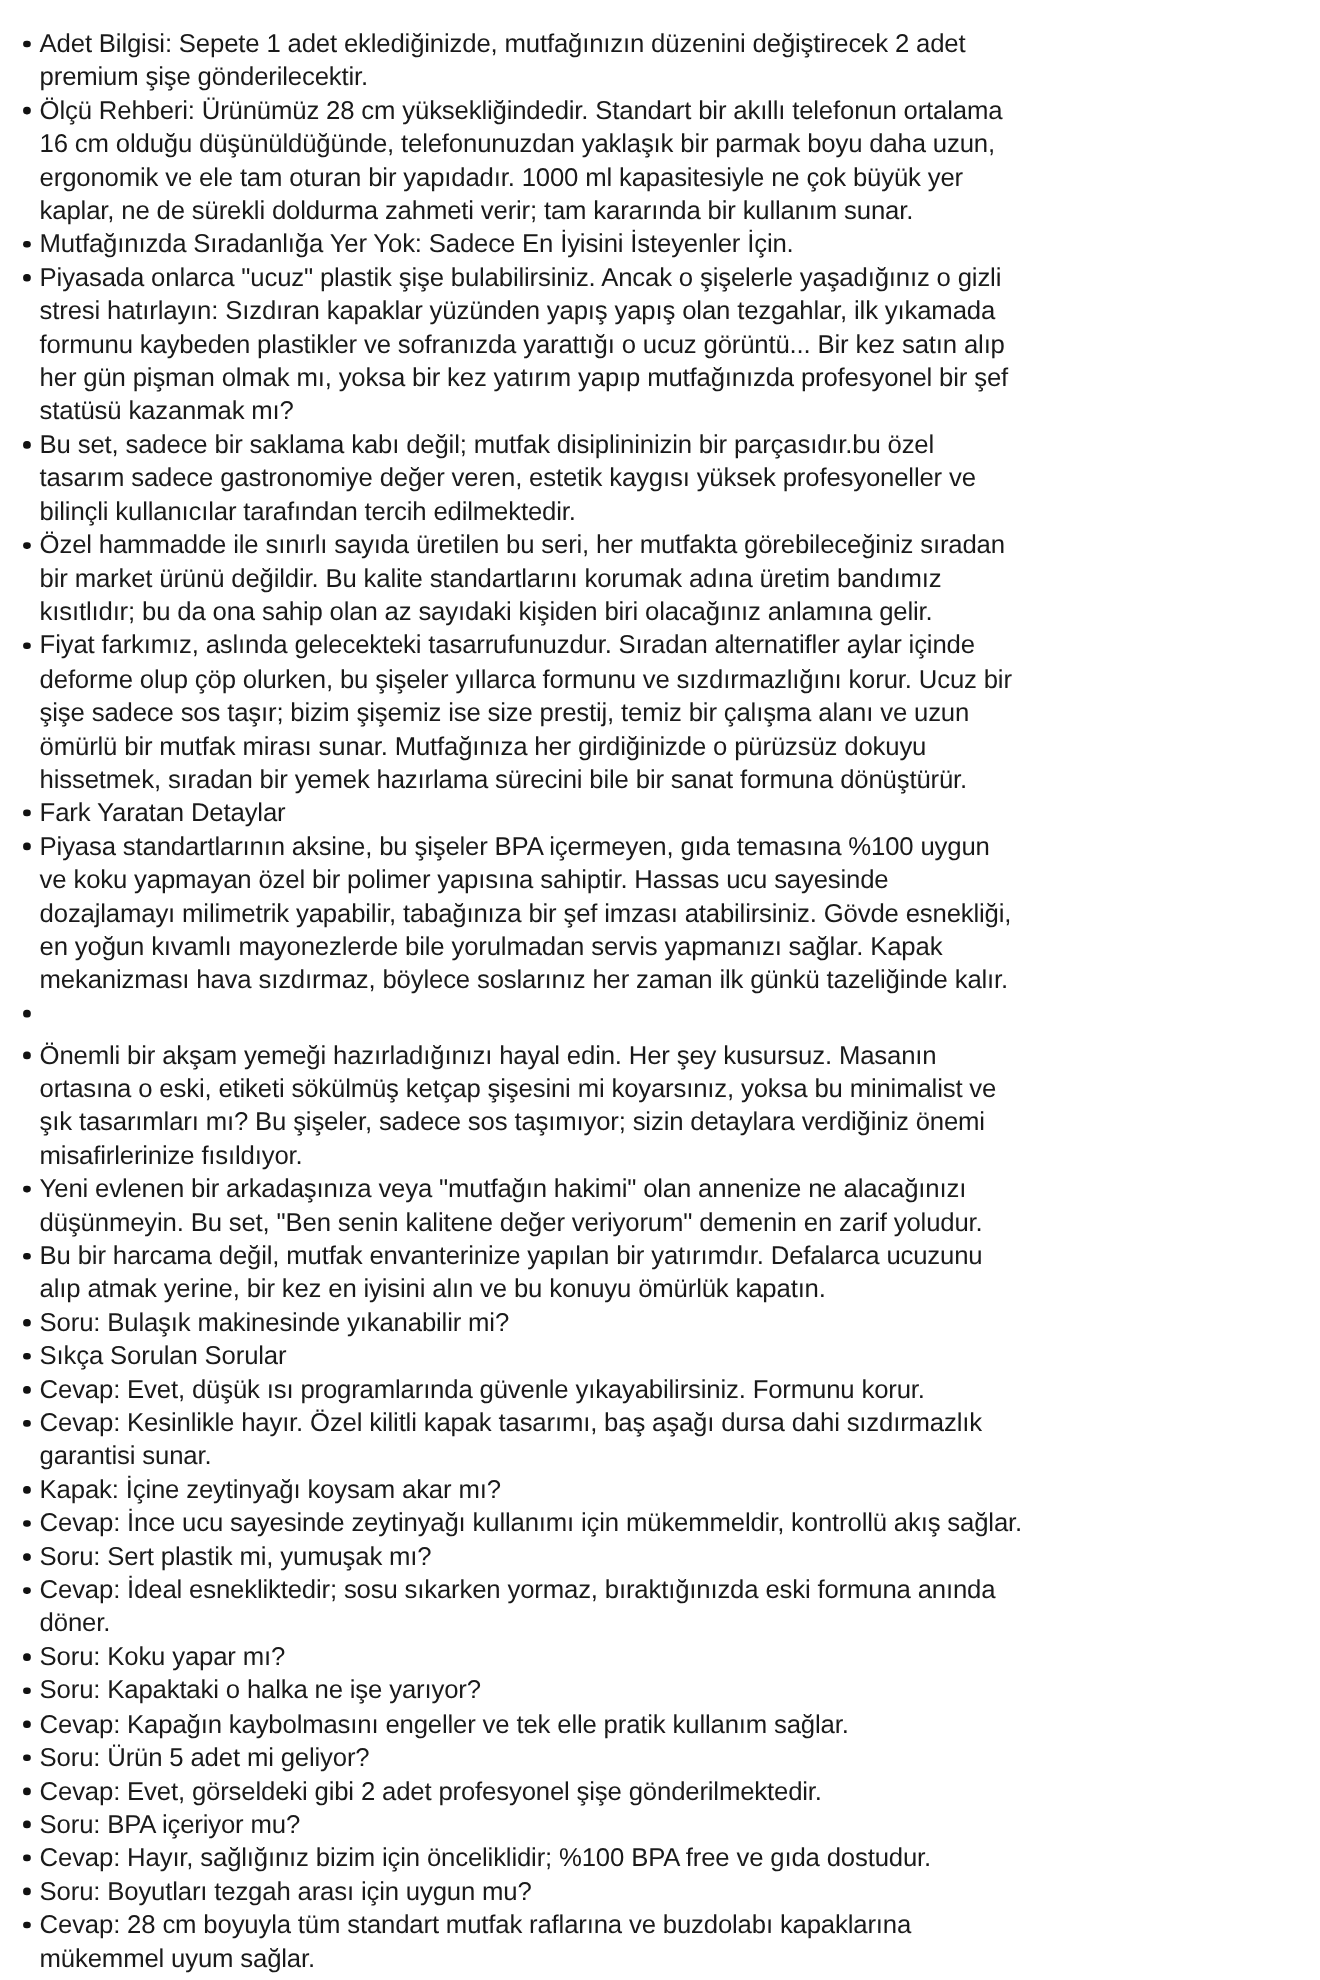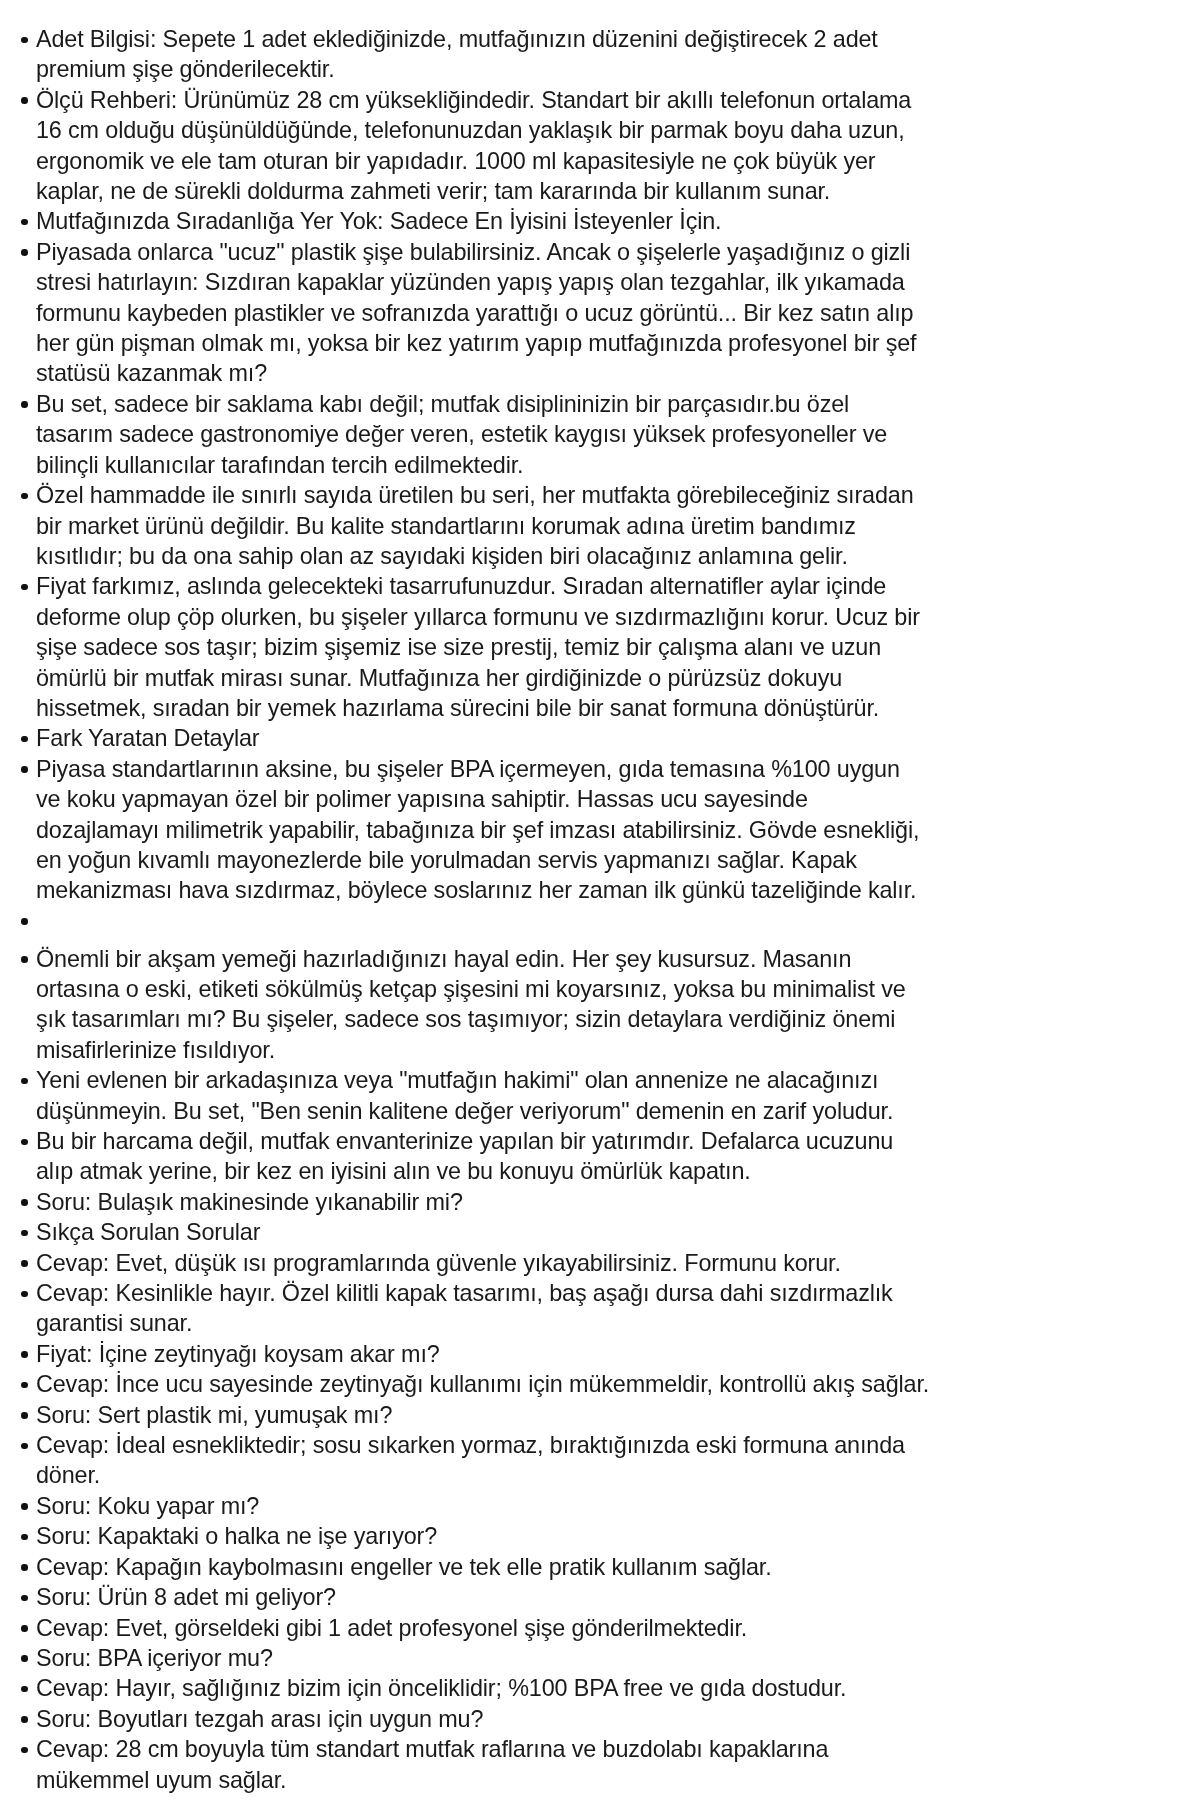"Fiyat: İçine zeytinyağı koysam akar" span.li-text { text: Fiyat -> Kapak }
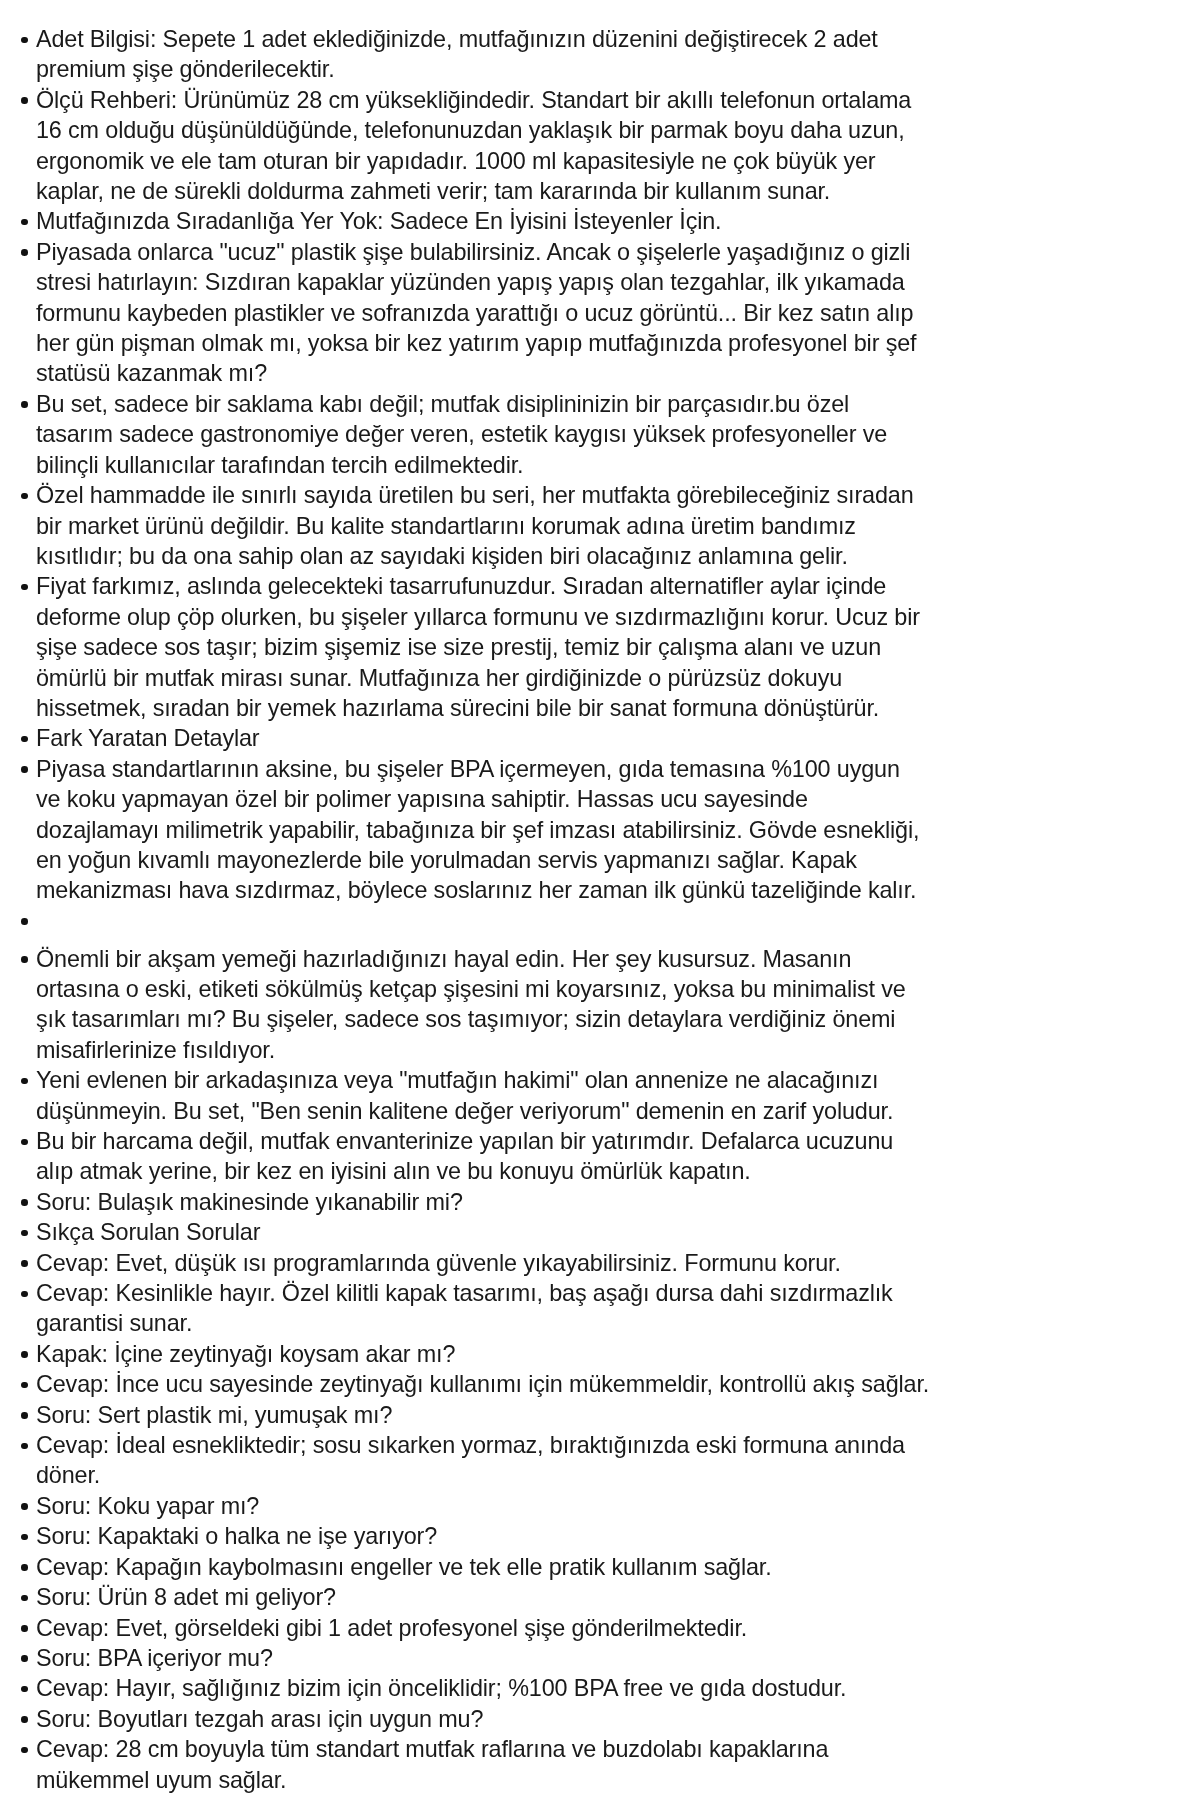"Soru: Ürün 8 adet mi" span.li-text { text: 8 -> 5 }
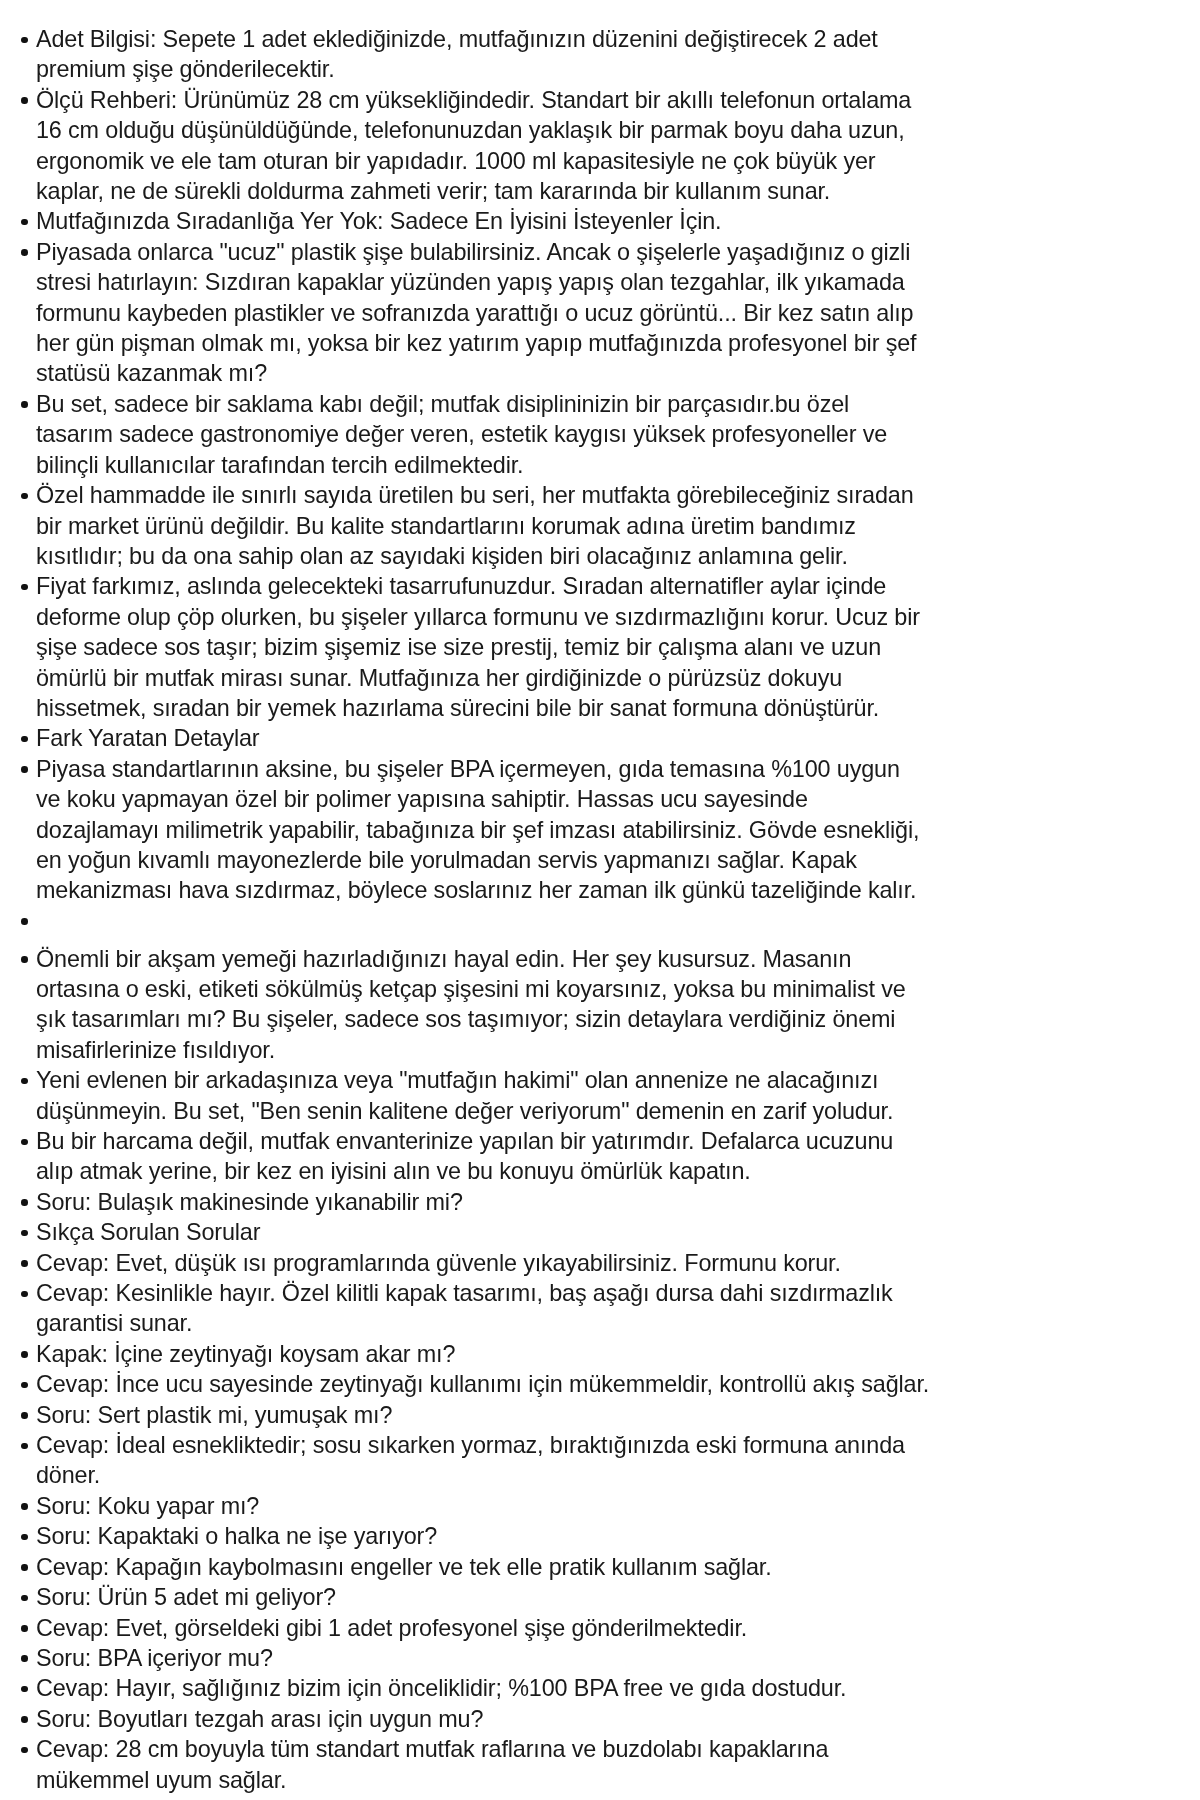"Cevap: Evet, görseldeki gibi 1" span.li-text { text: 1 -> 2 }
